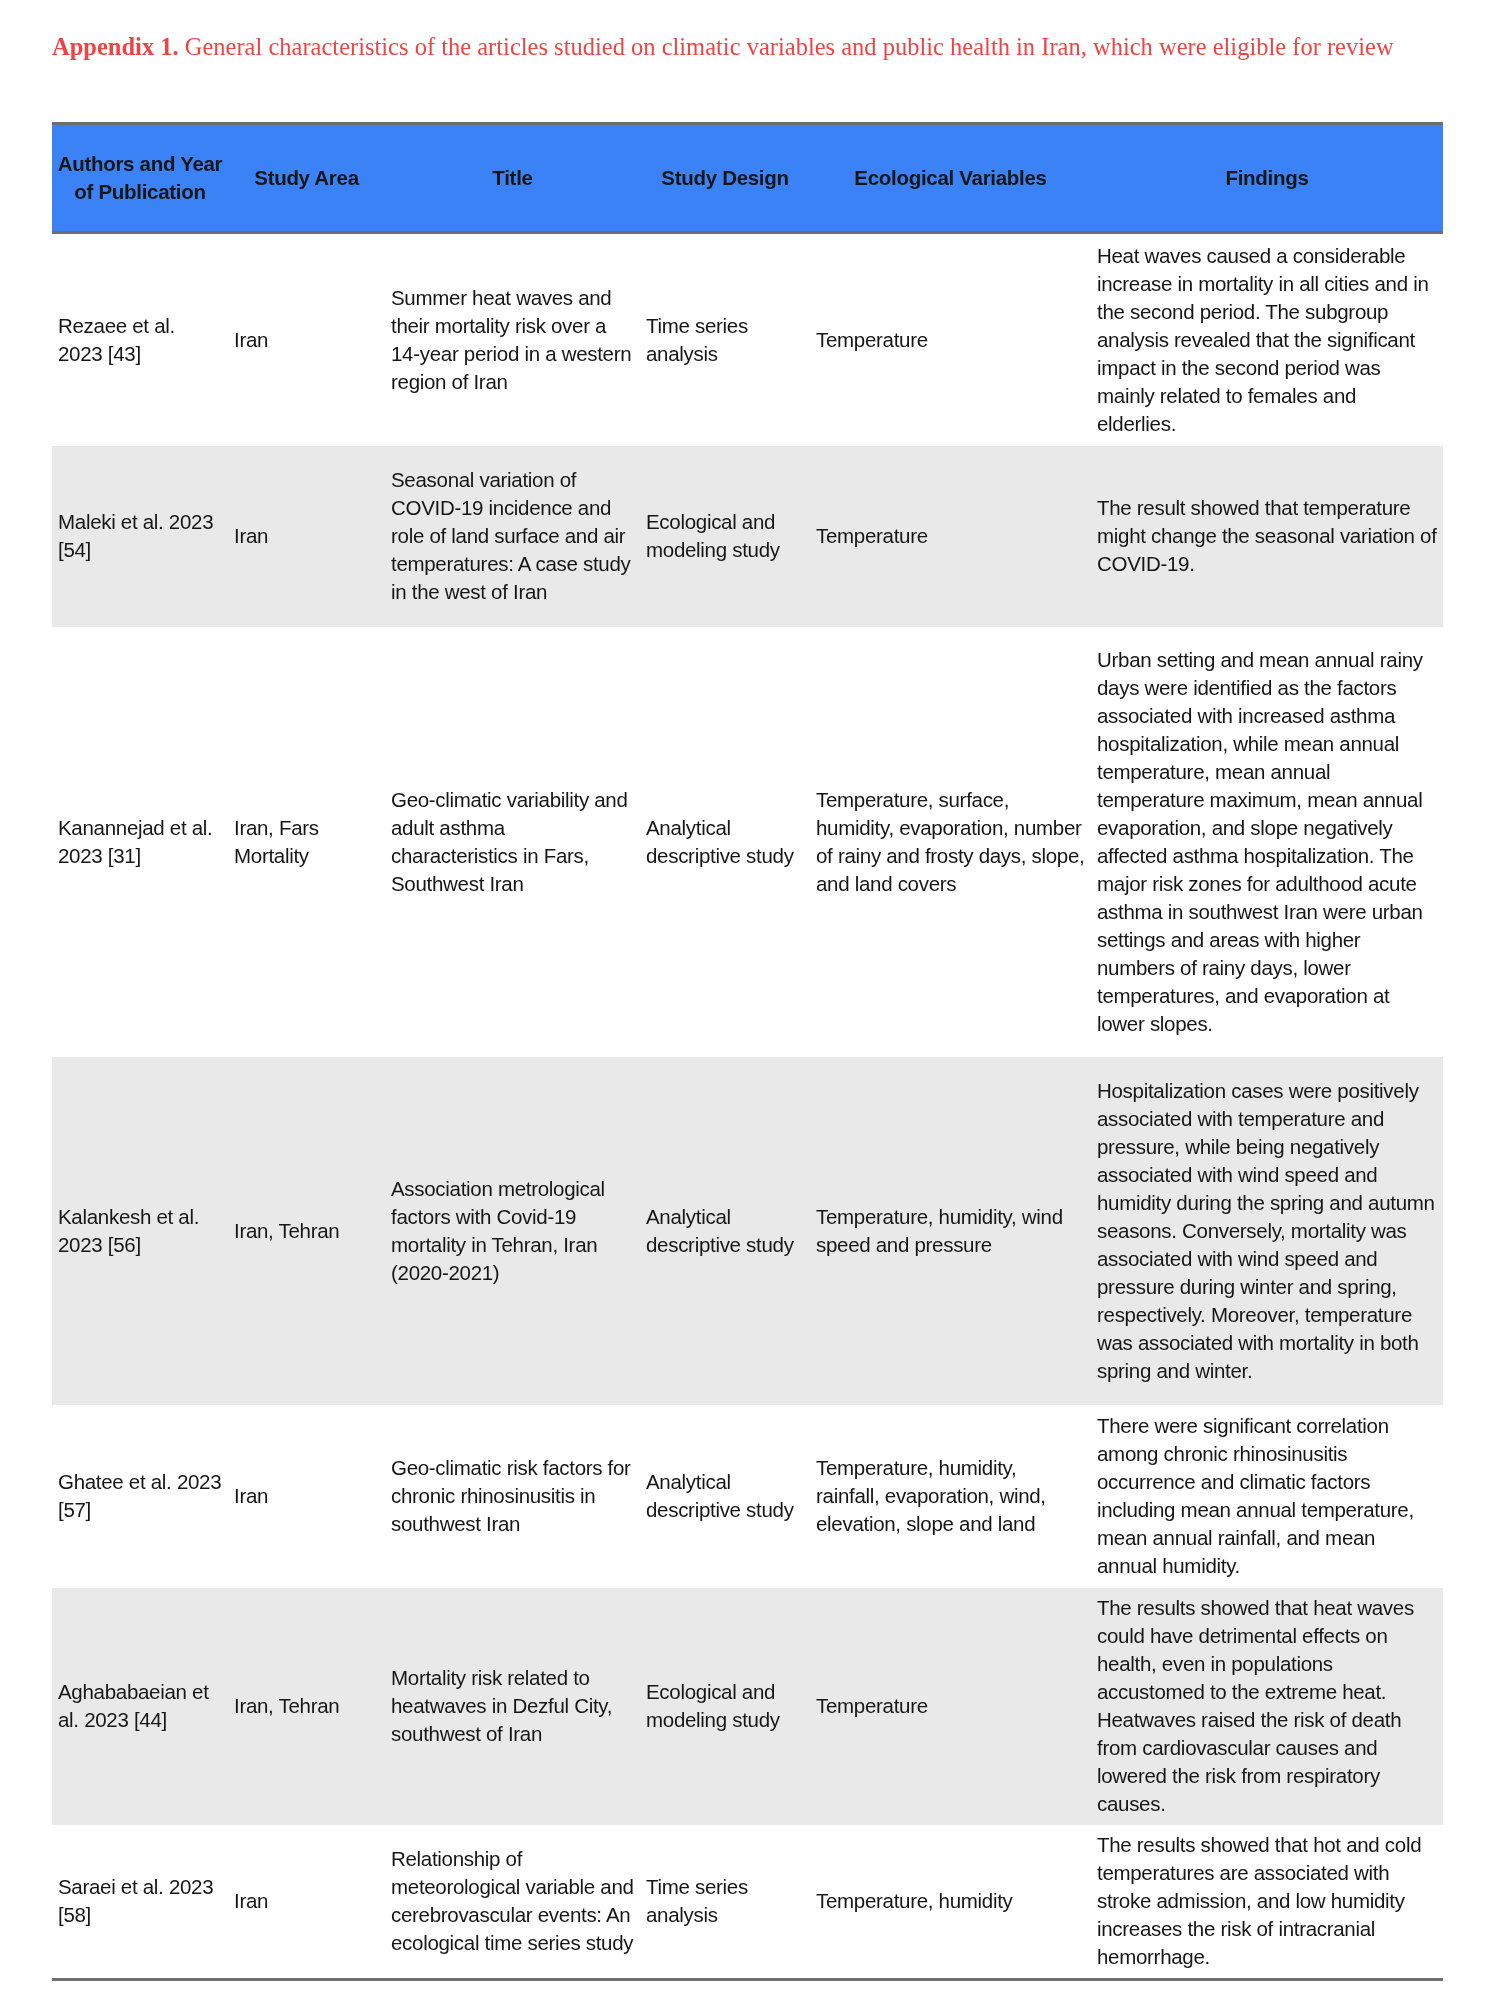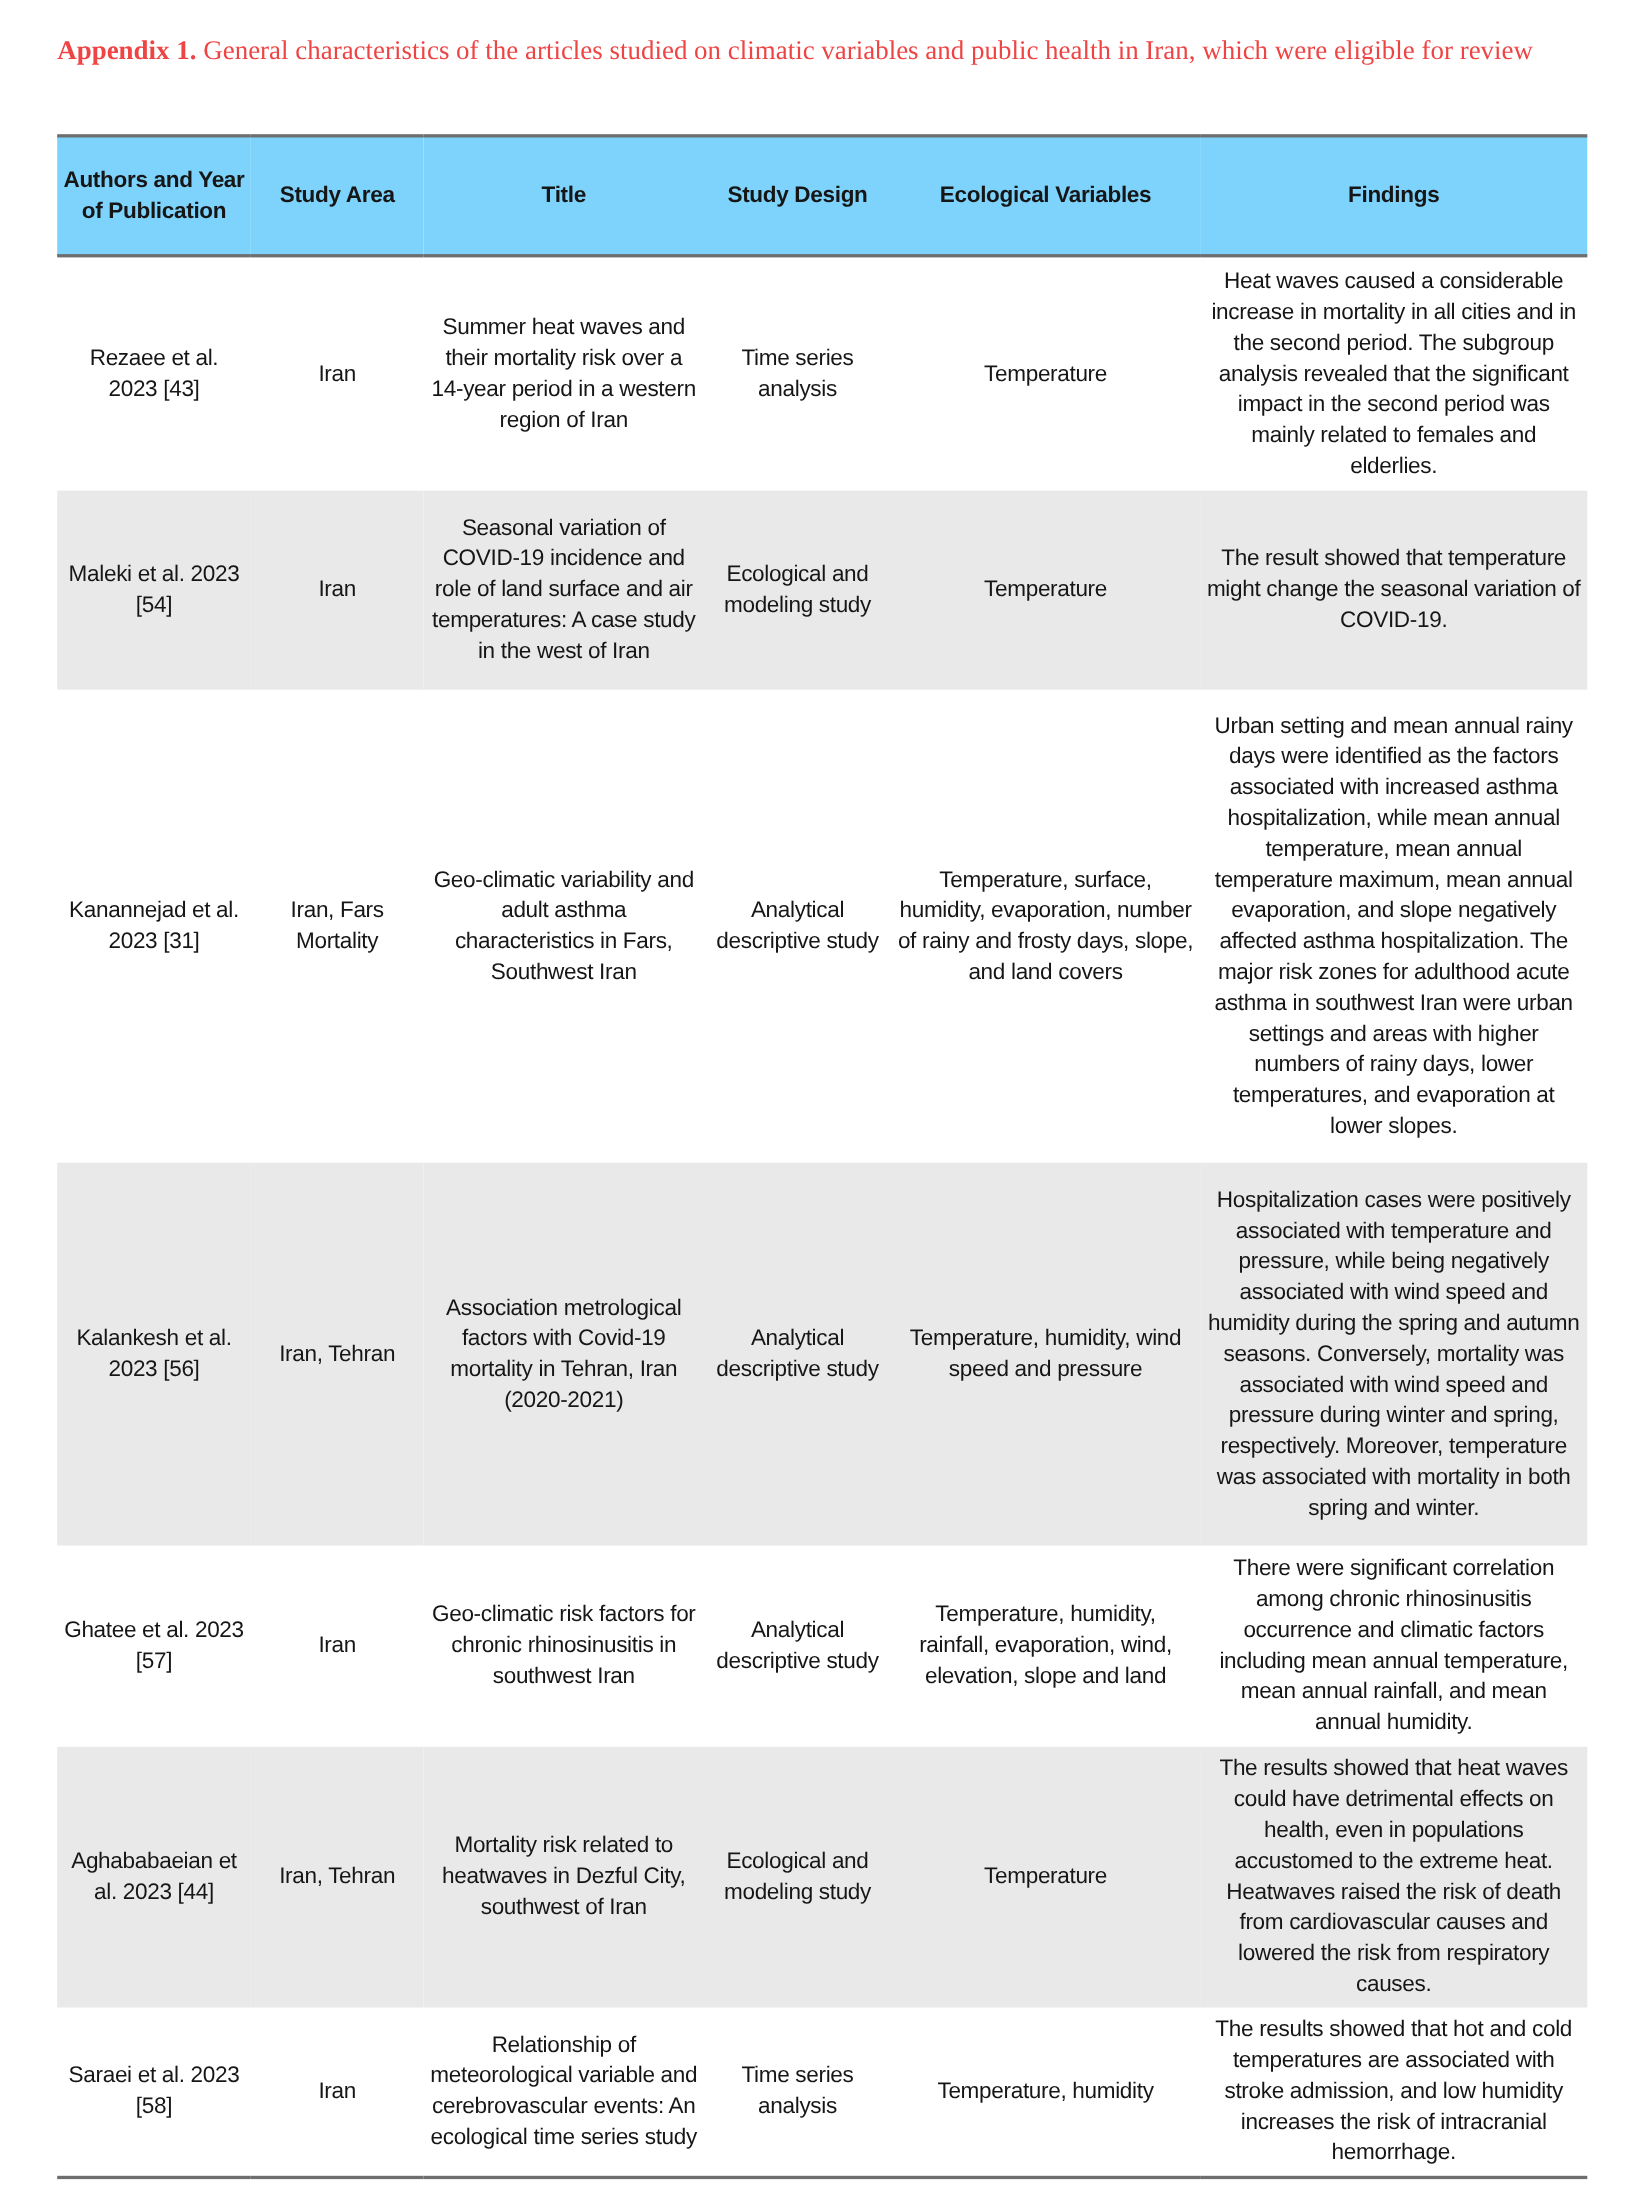"Authors and Year of Publication" thead tr { background: #7dd3fc -> #3b82f6 }
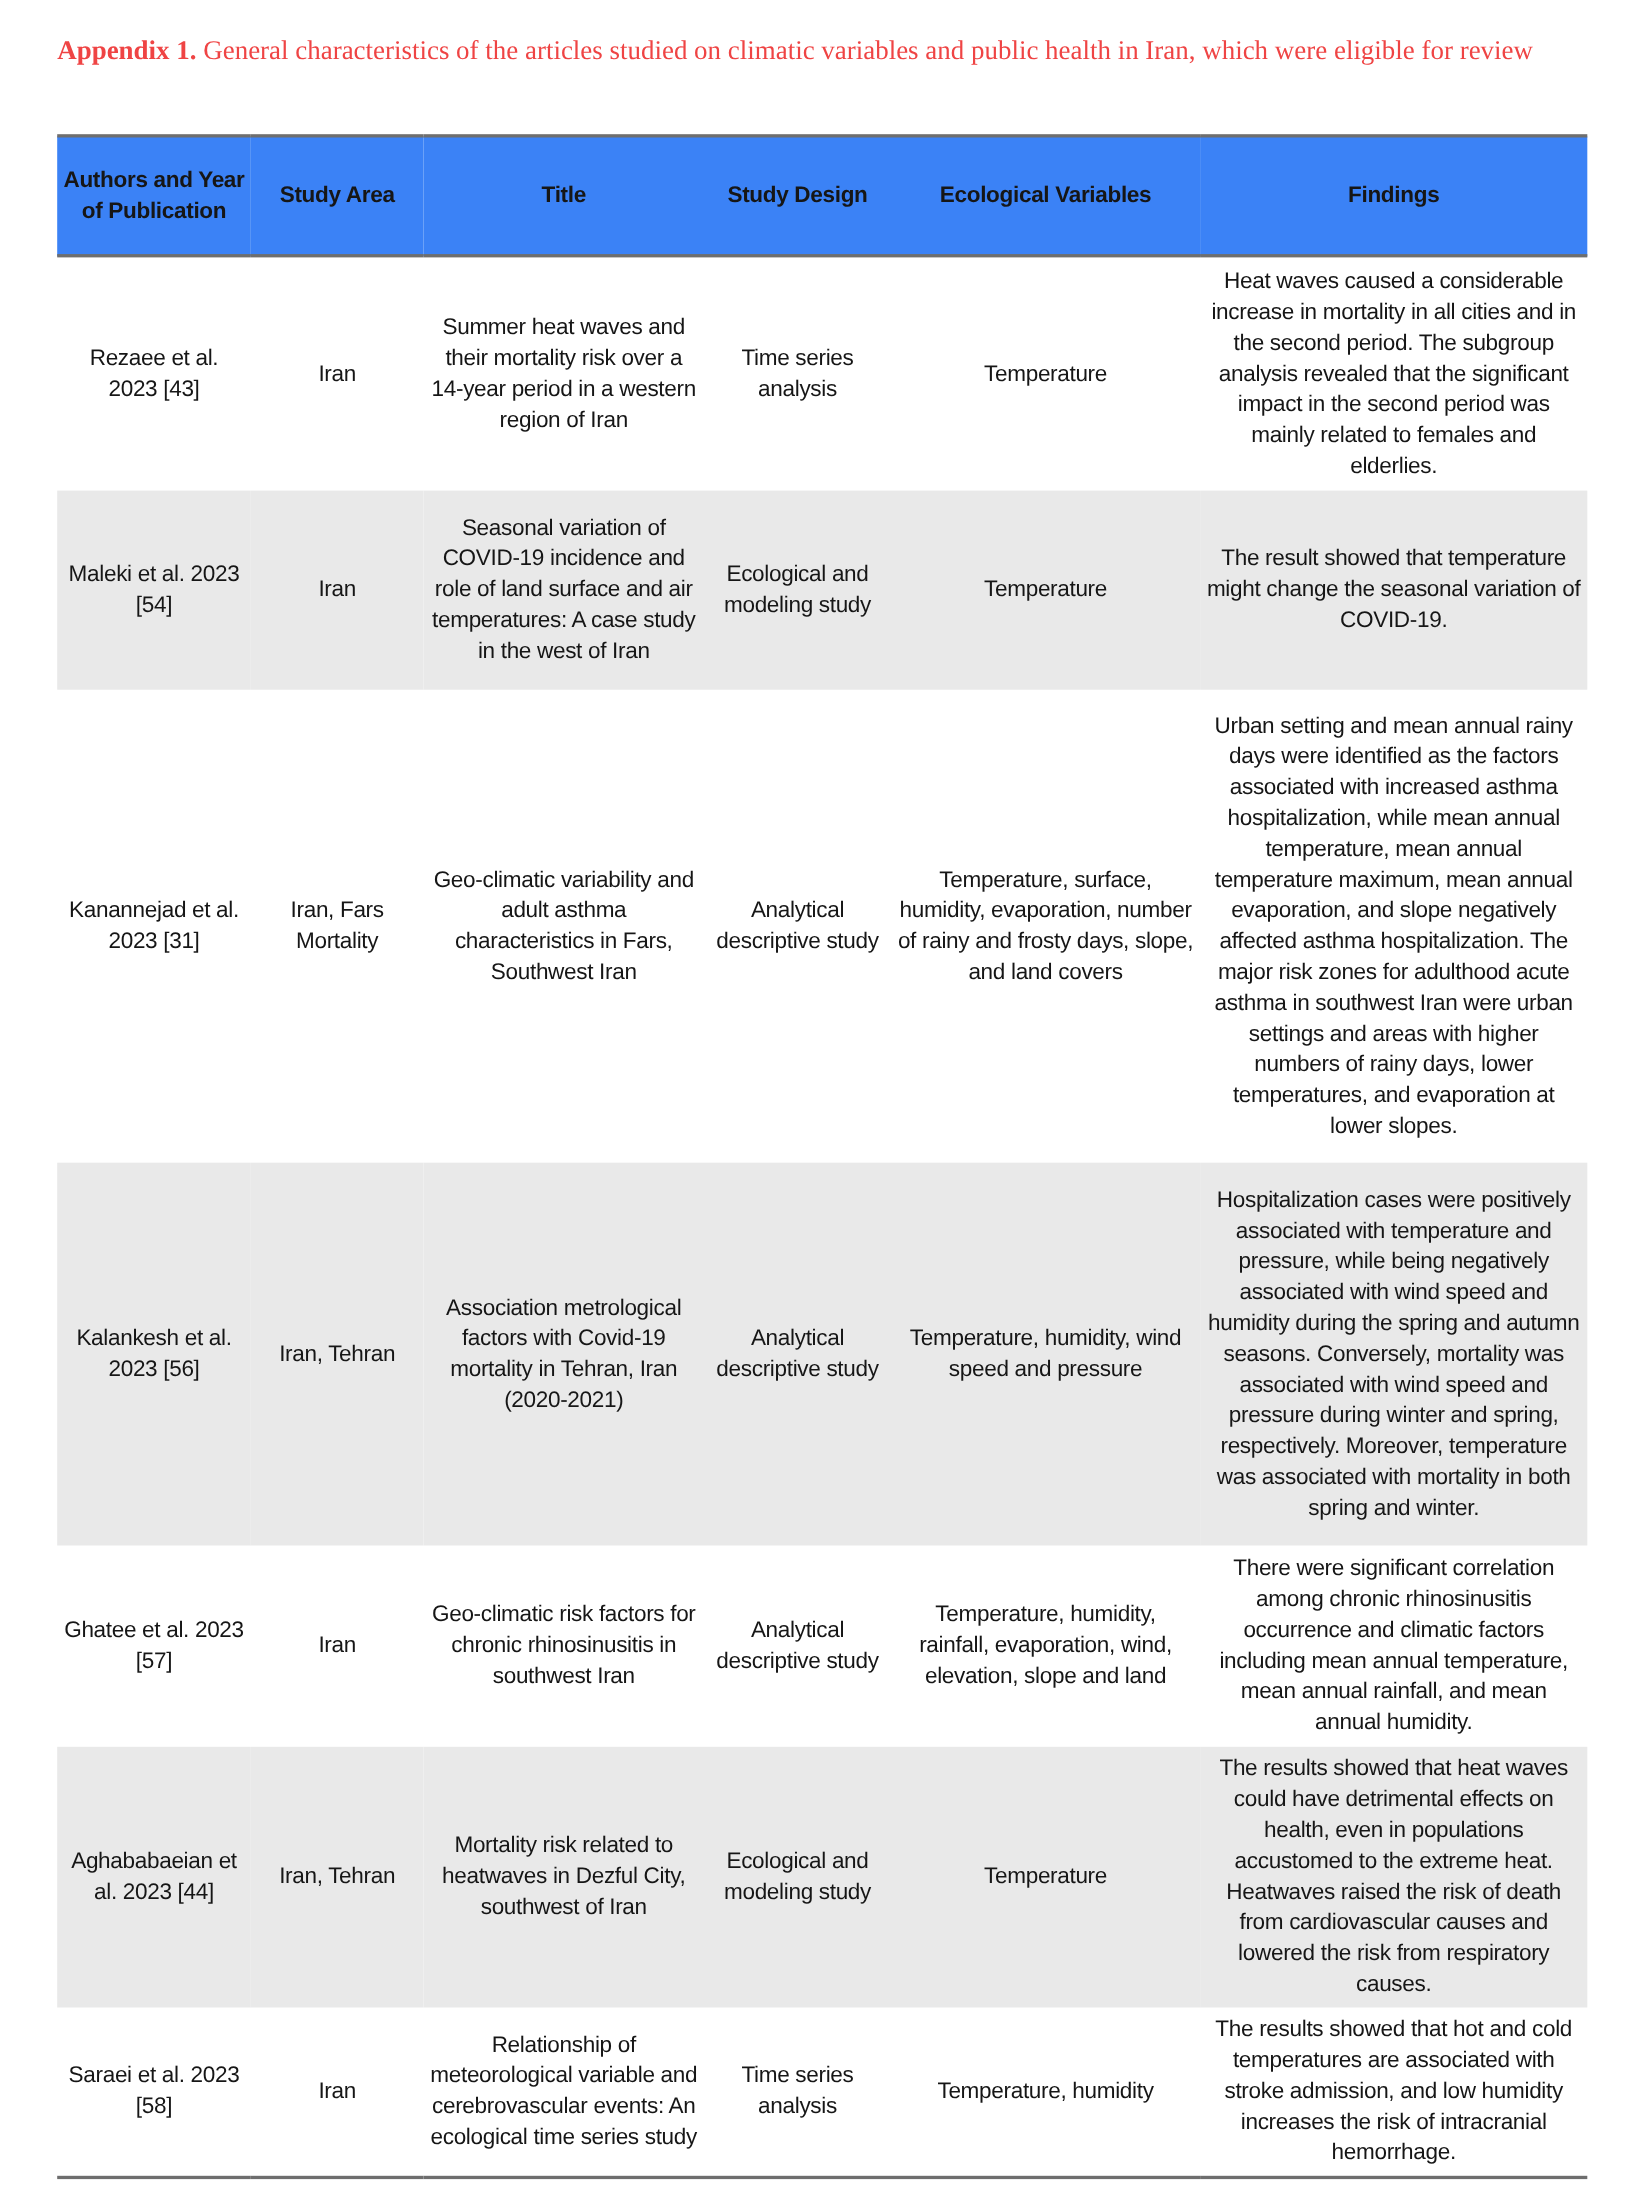"Heat waves caused a considerable" tbody td { text-align: center -> left }
